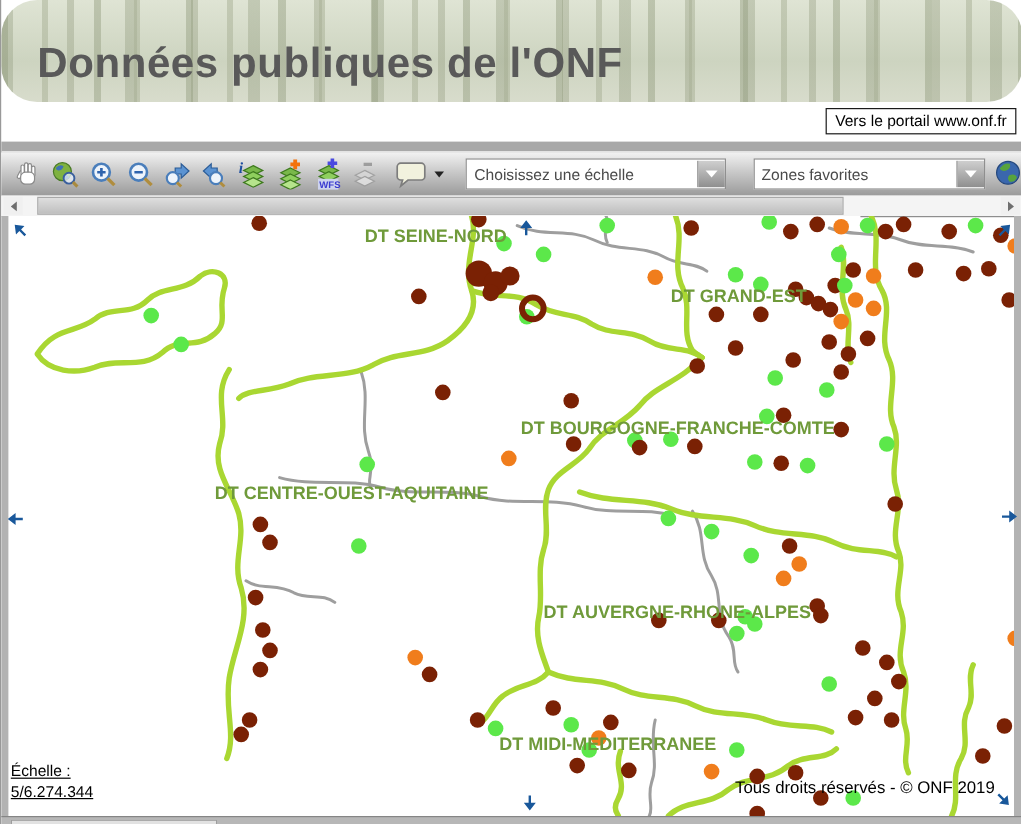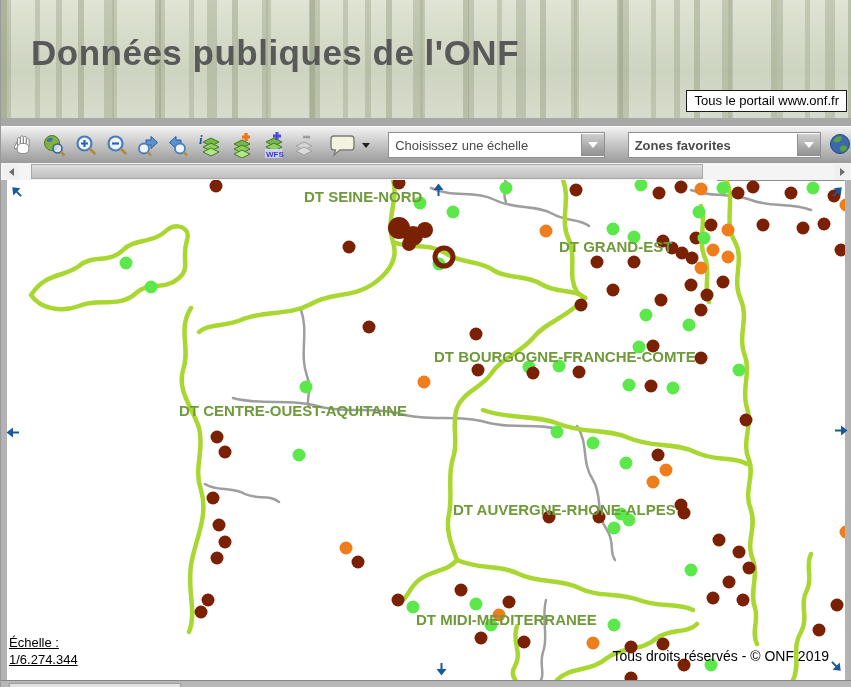"Données publiques de l'ONF" .header { border-radius: none -> 30px; height: 118px -> 85px }
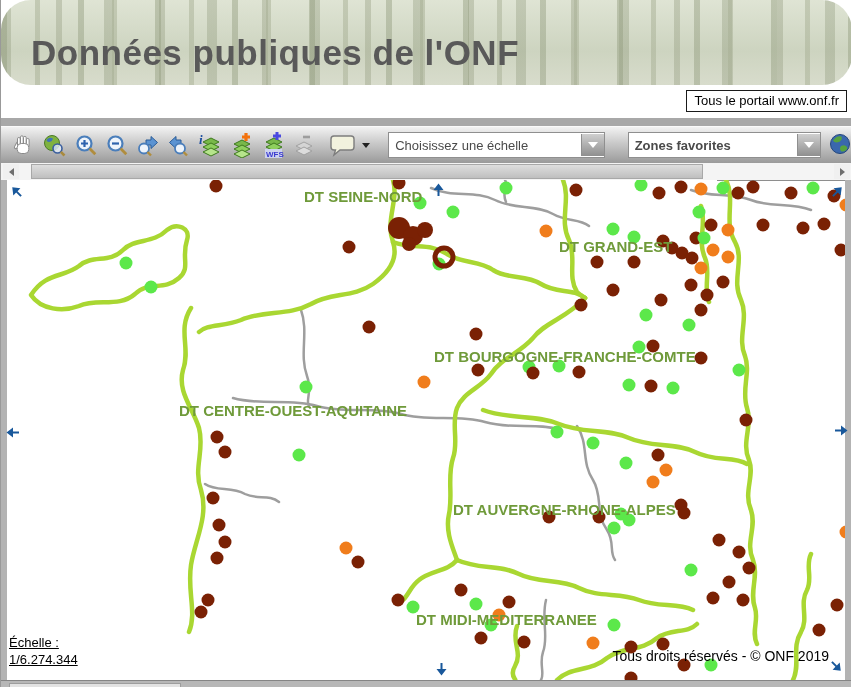"Tous le portail www.onf.fr" a.portal-link { text: Tous -> Vers }
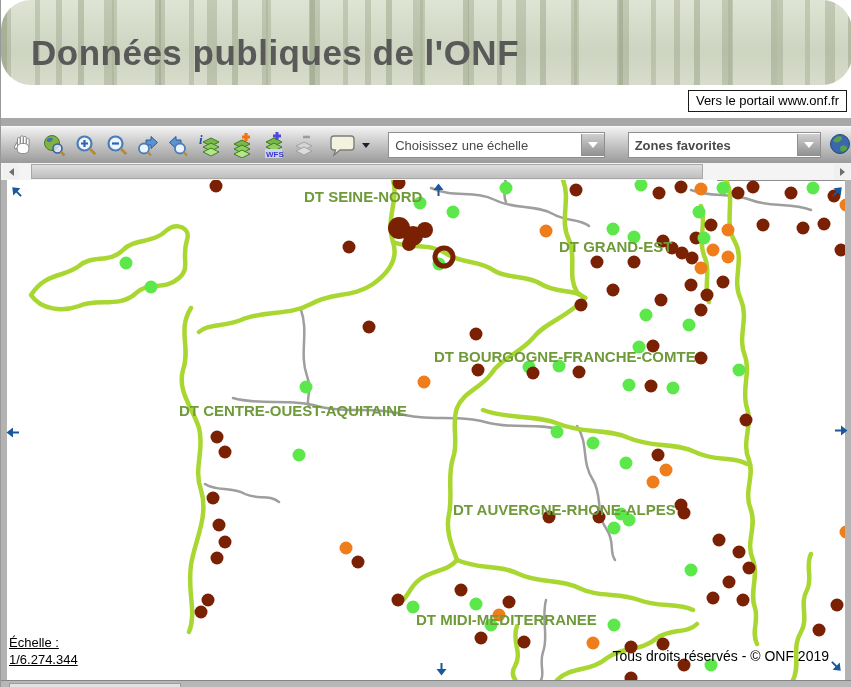"Zones favorites" .combo-zones { font-weight: bold -> none }
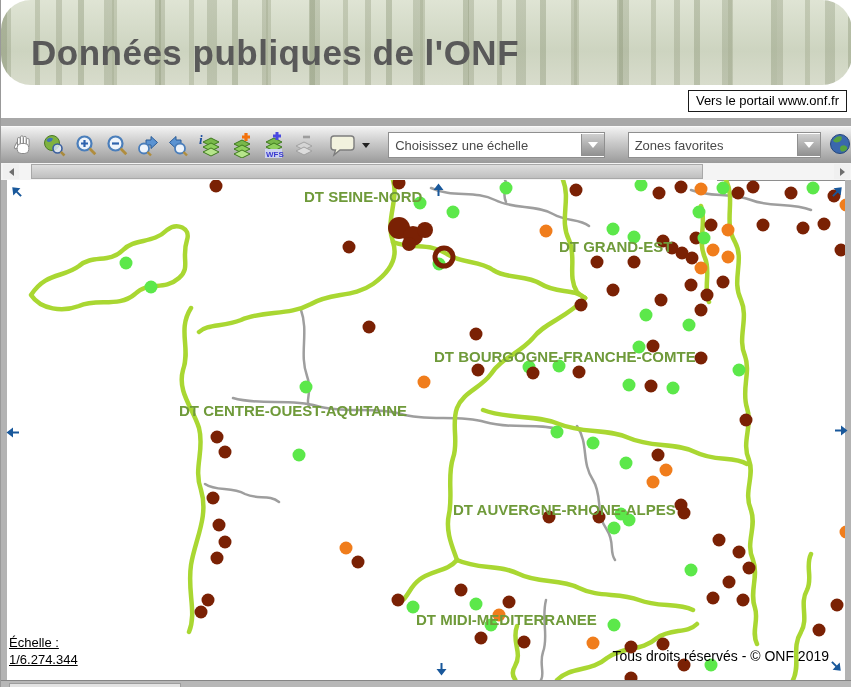"1/6.274.344" div { text: 1/6.274.344 -> 5/6.274.344 }
